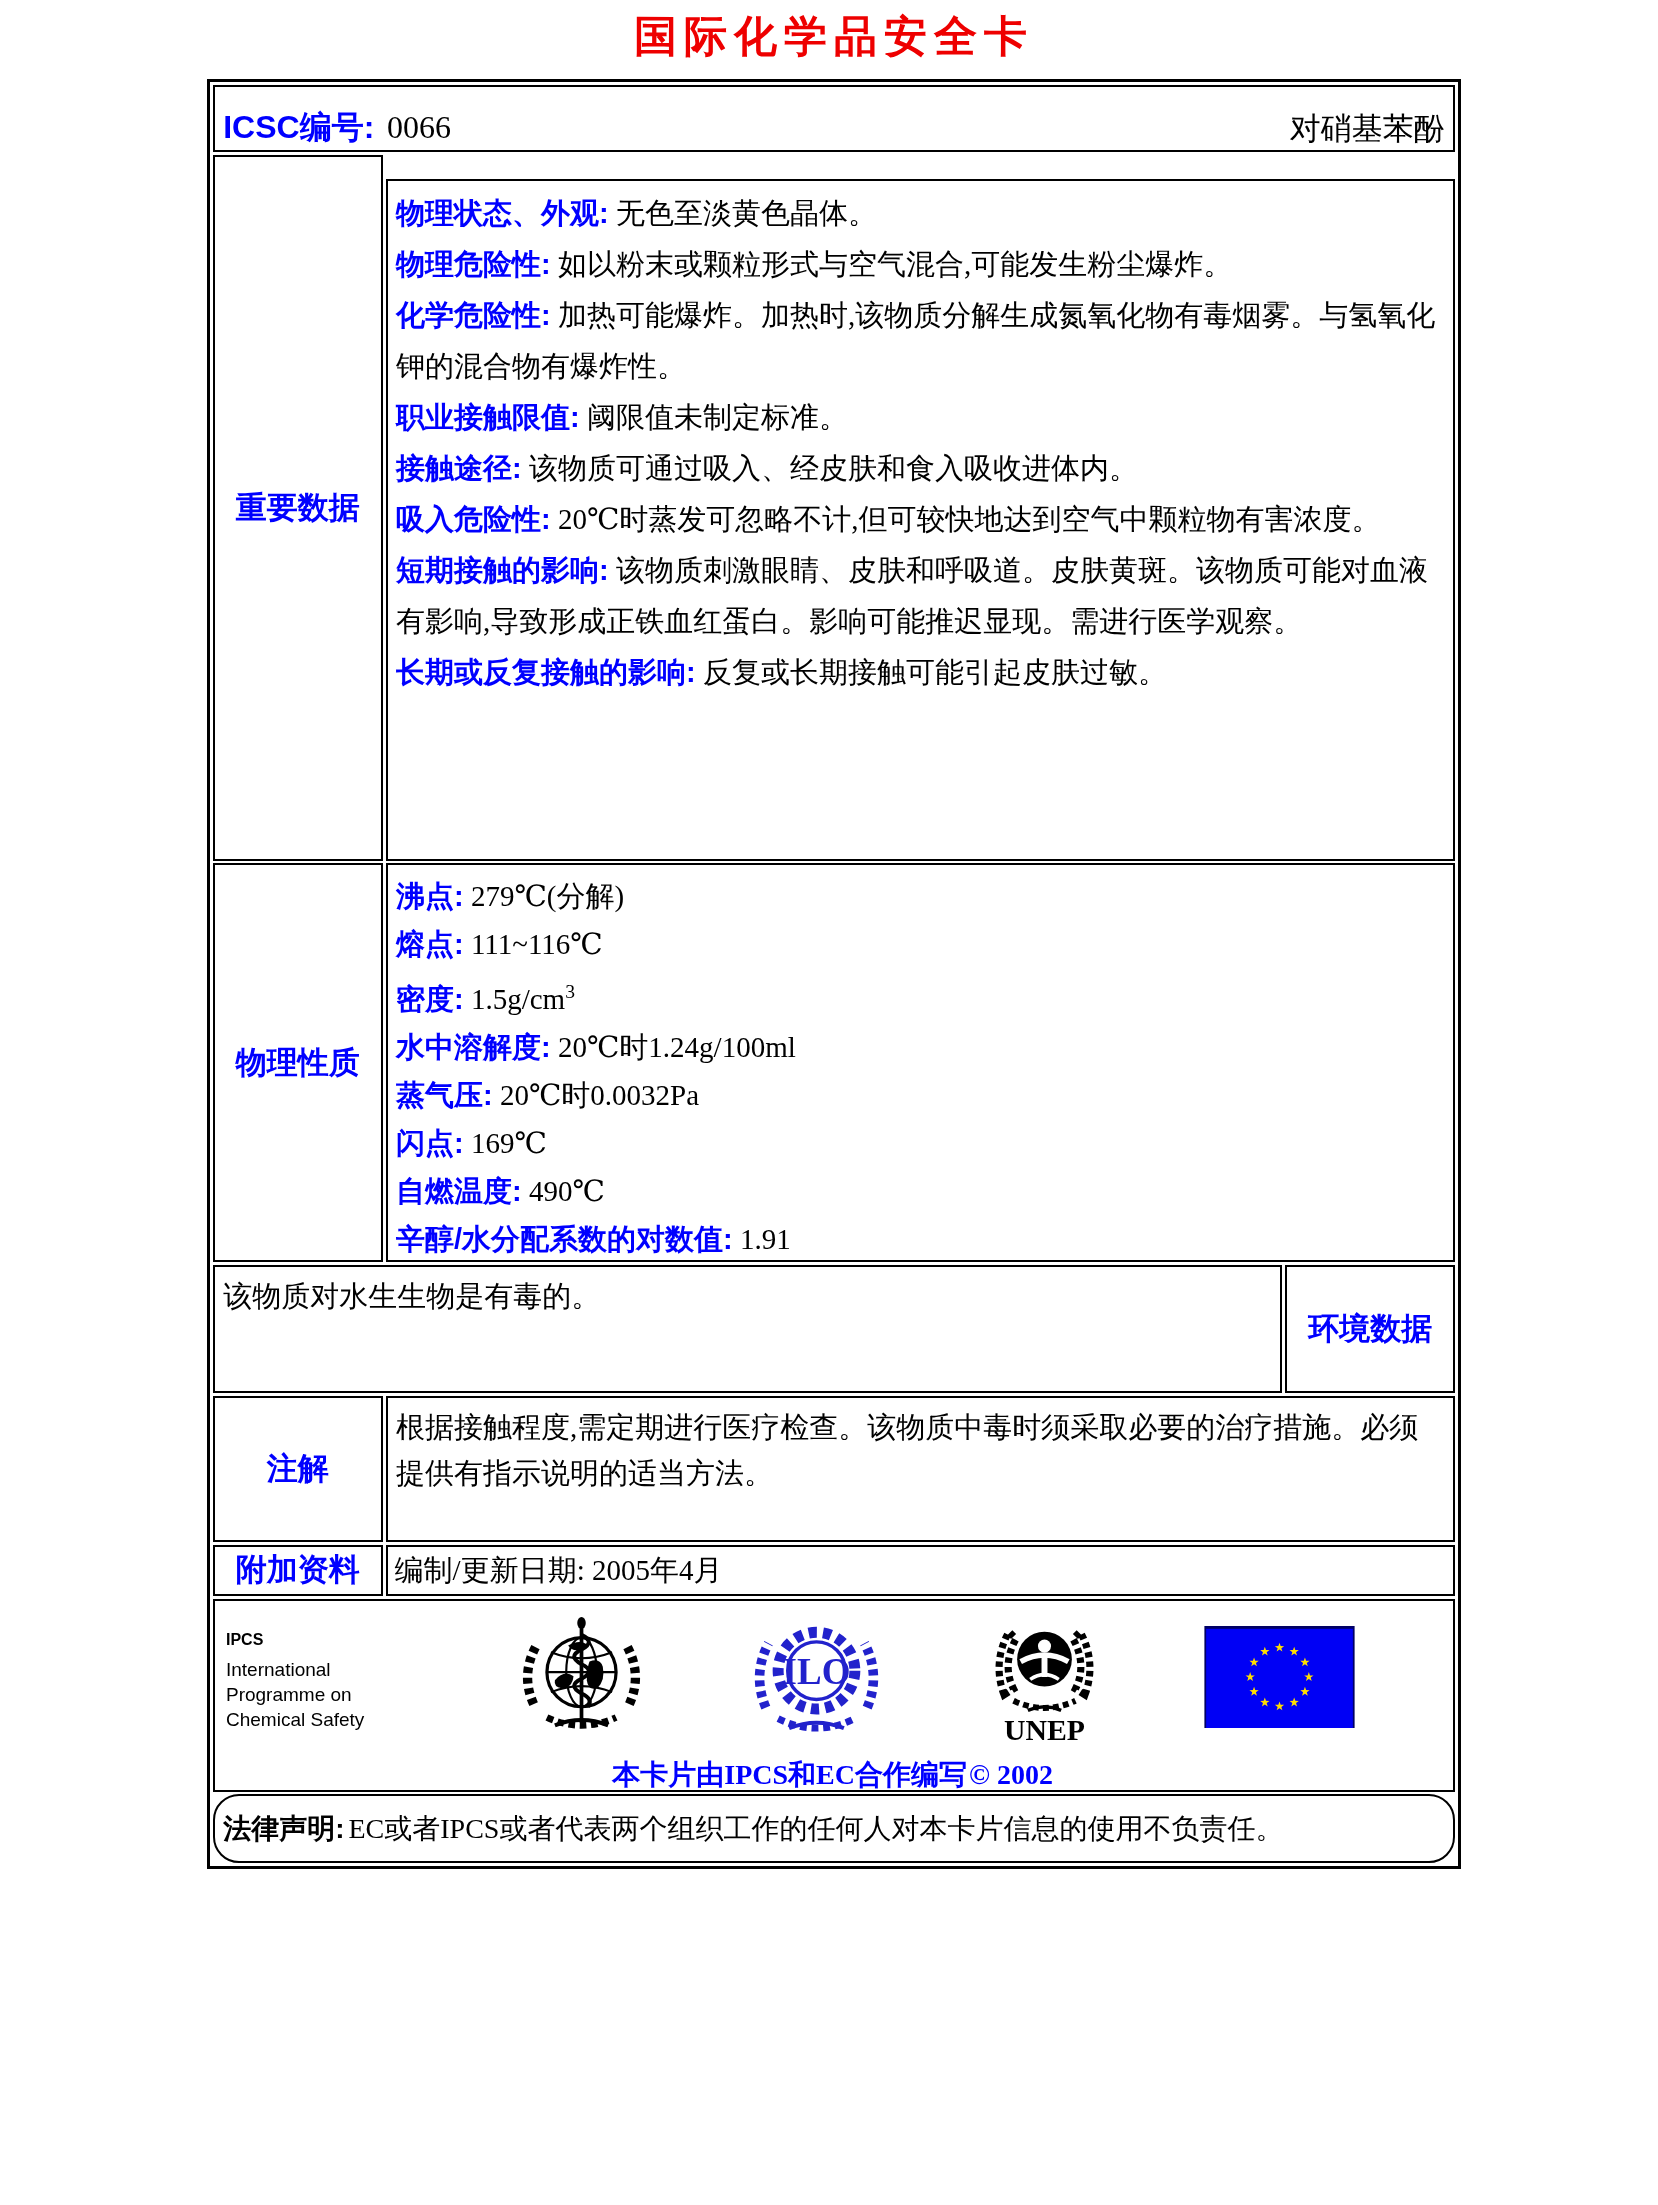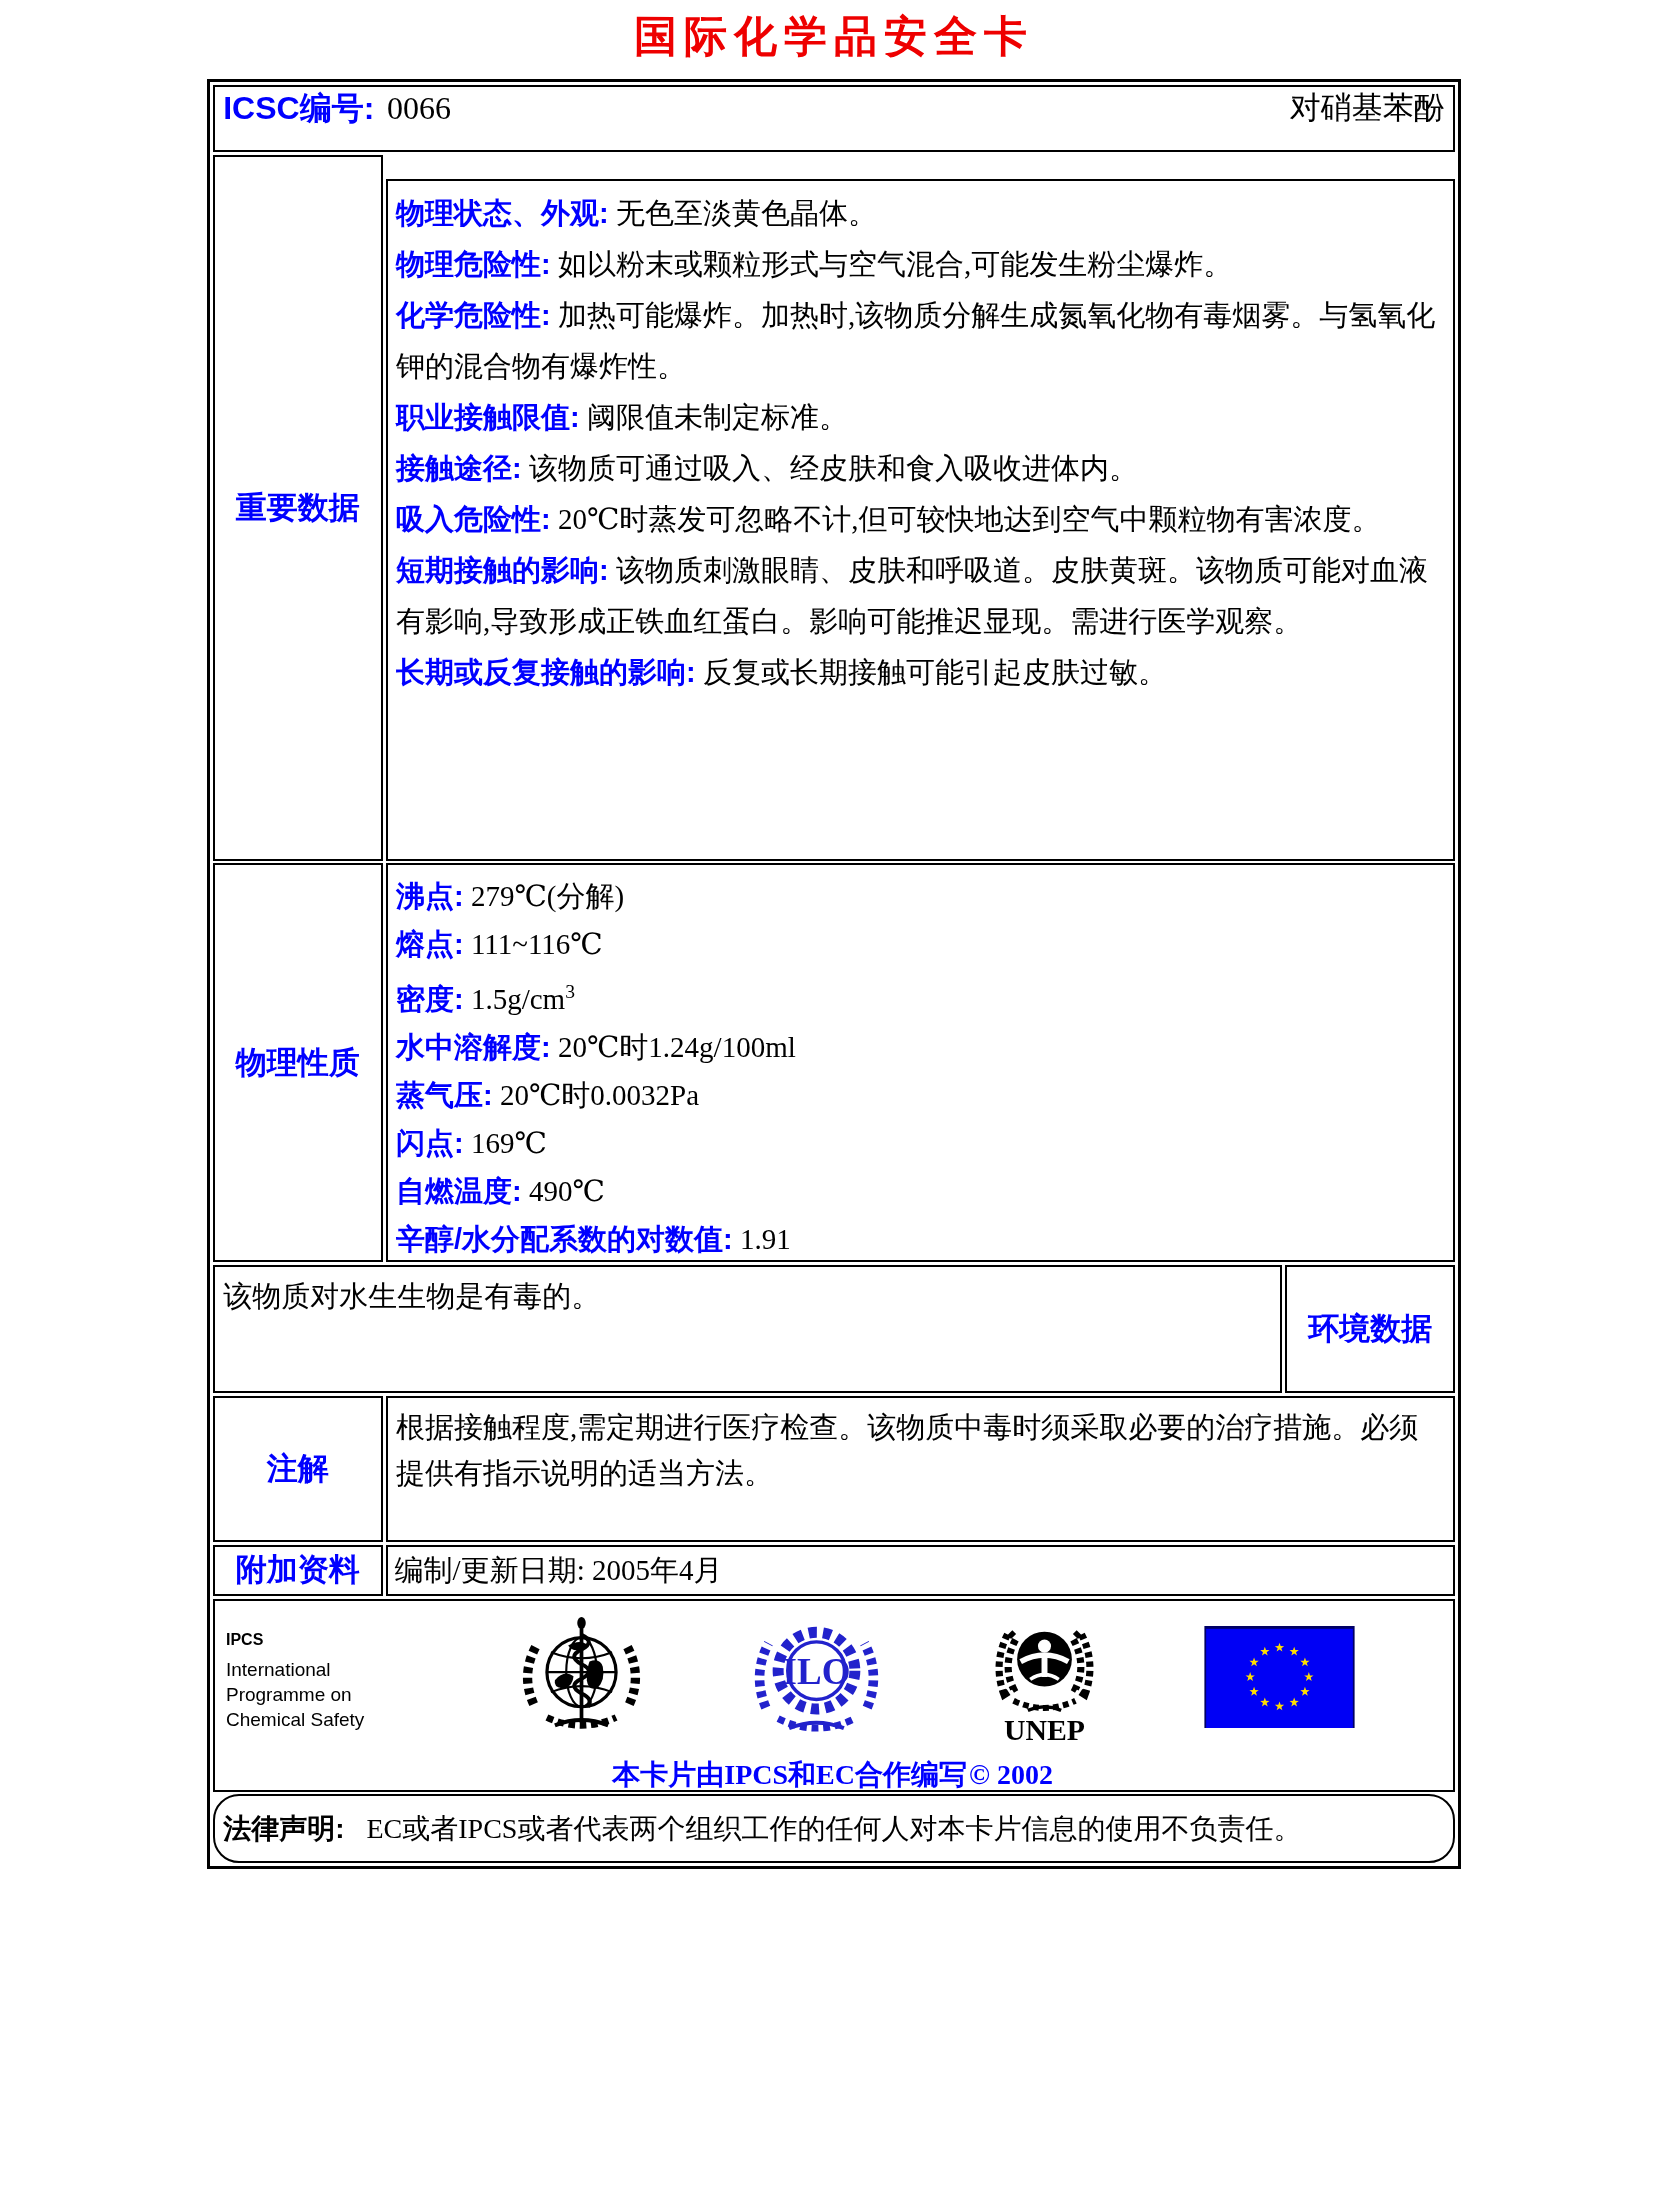"ICSC编号:" .r-header .cell { align-items: flex-start -> flex-end }
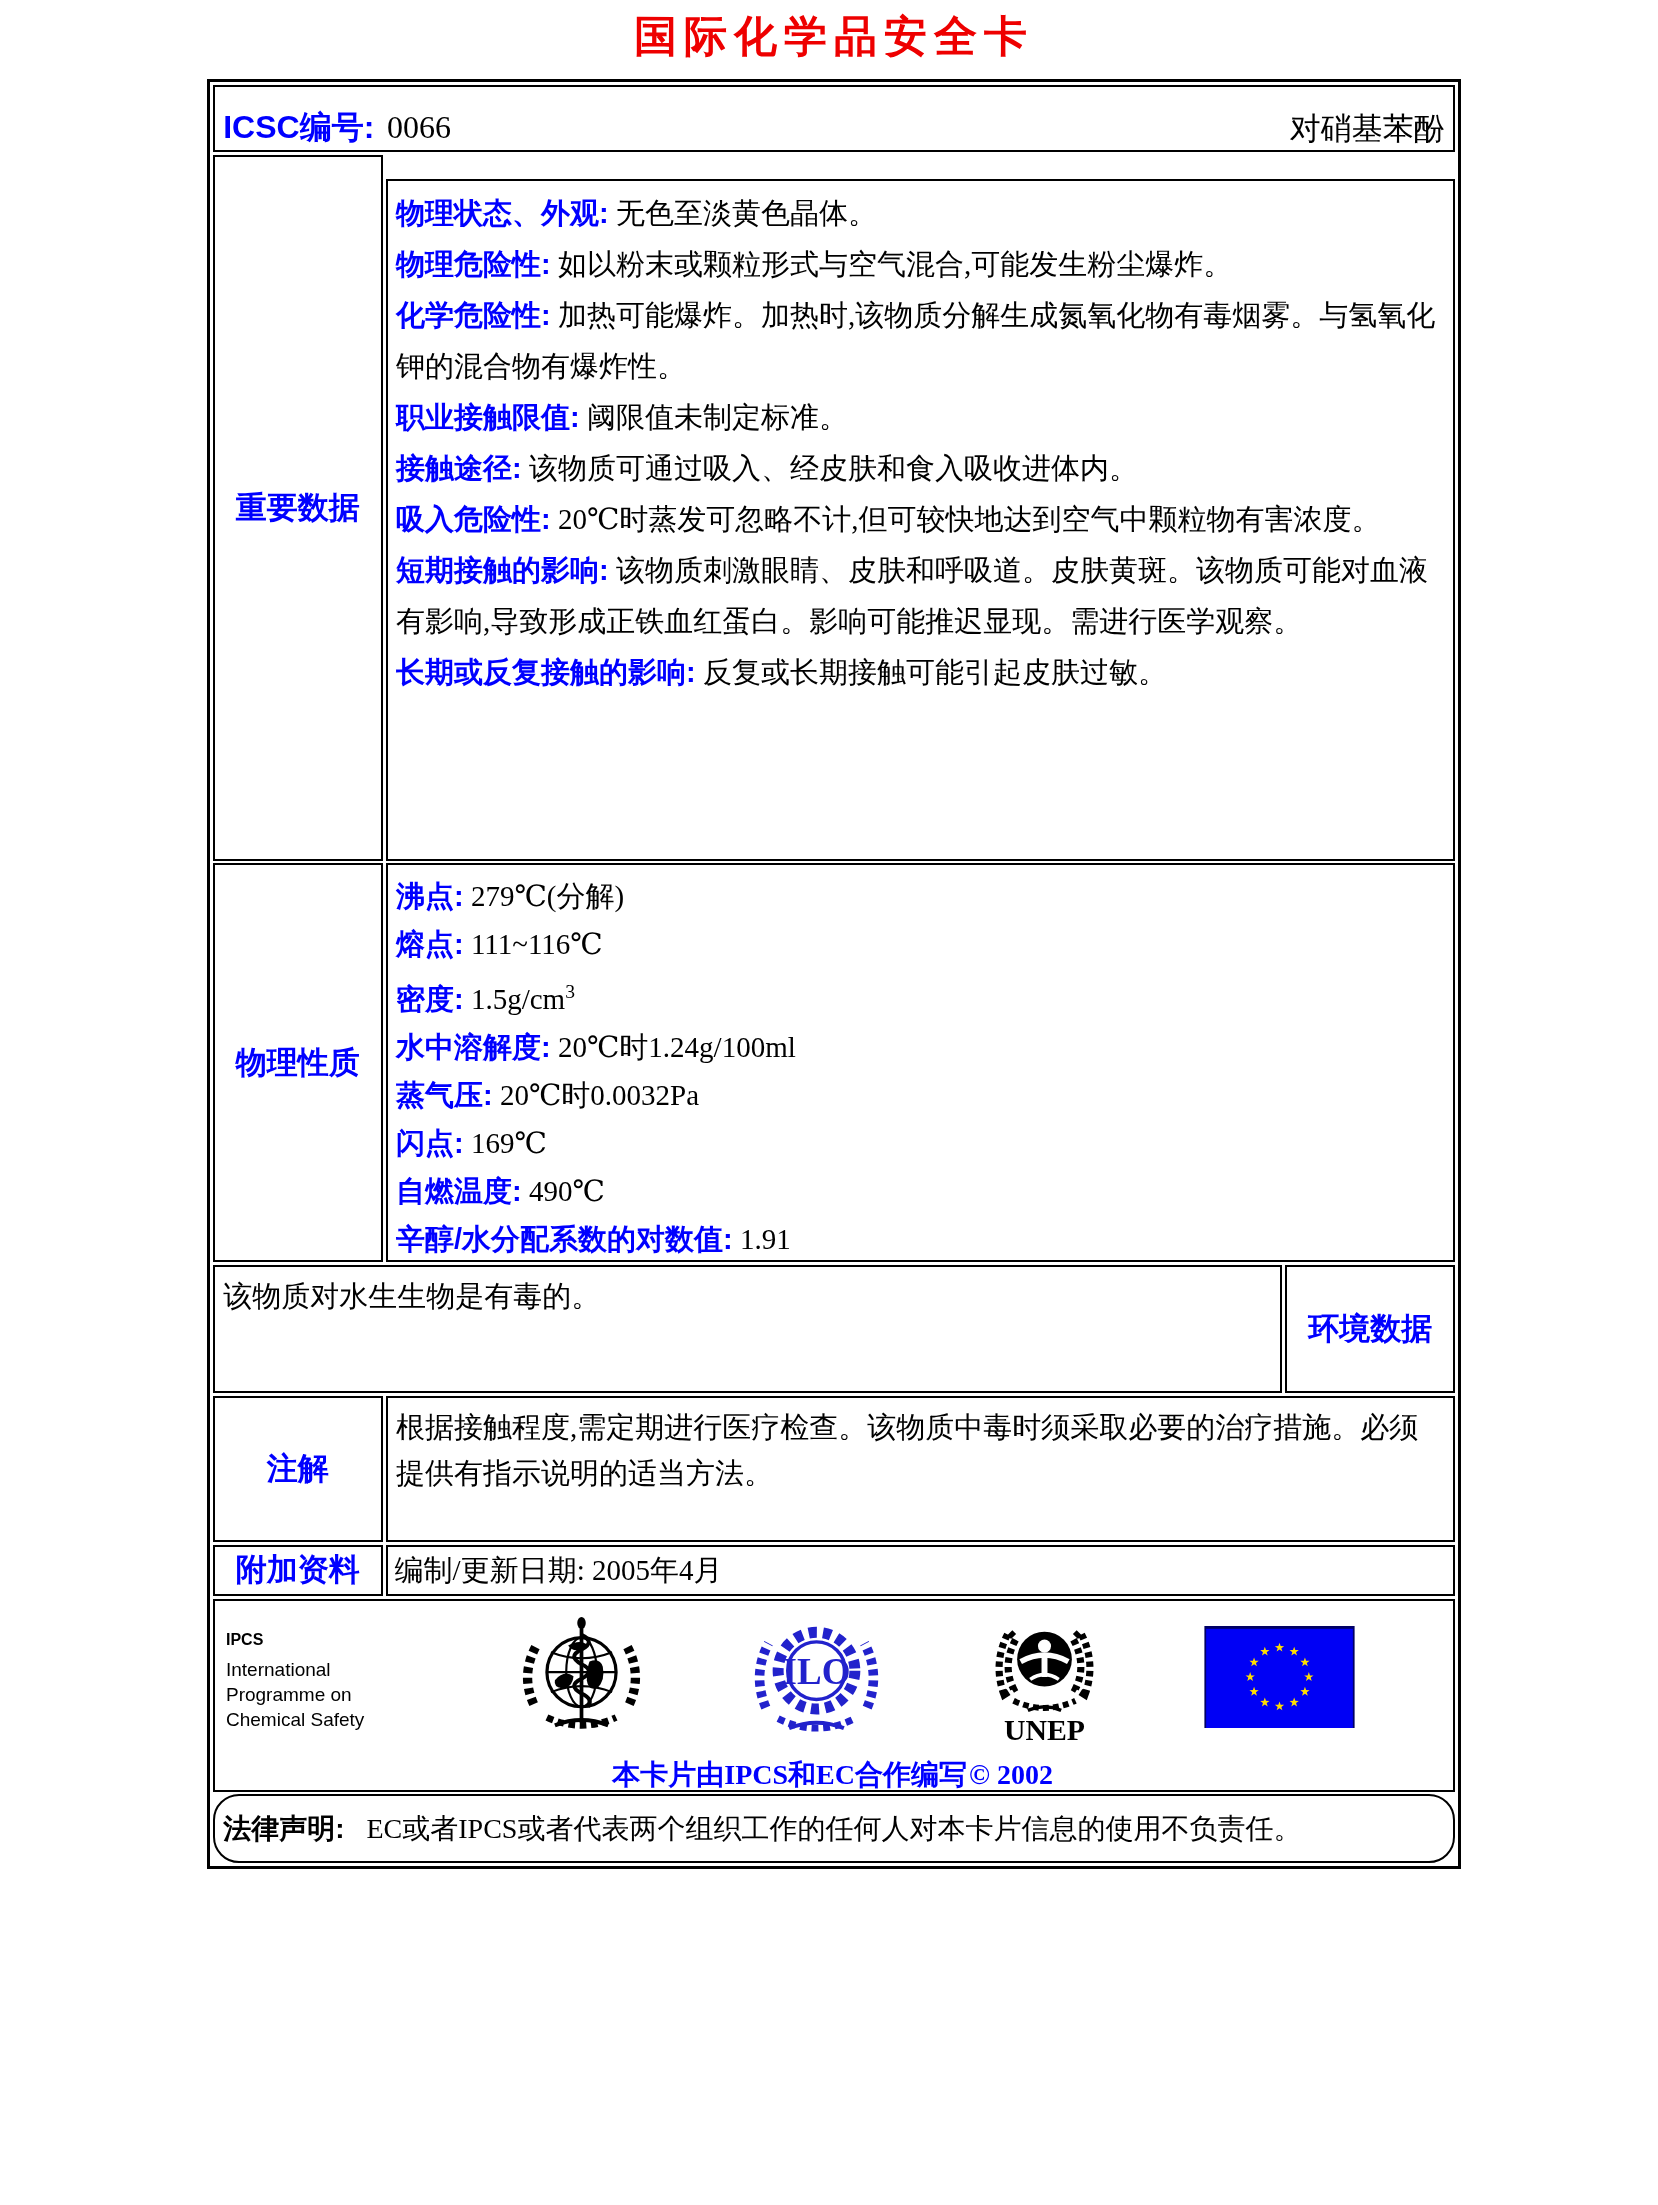"EC或者IPCS或者代表两个组织工作的任何人对本卡片信息的使用不负责任。" .legal-text { margin-left: 22px -> 4px }
